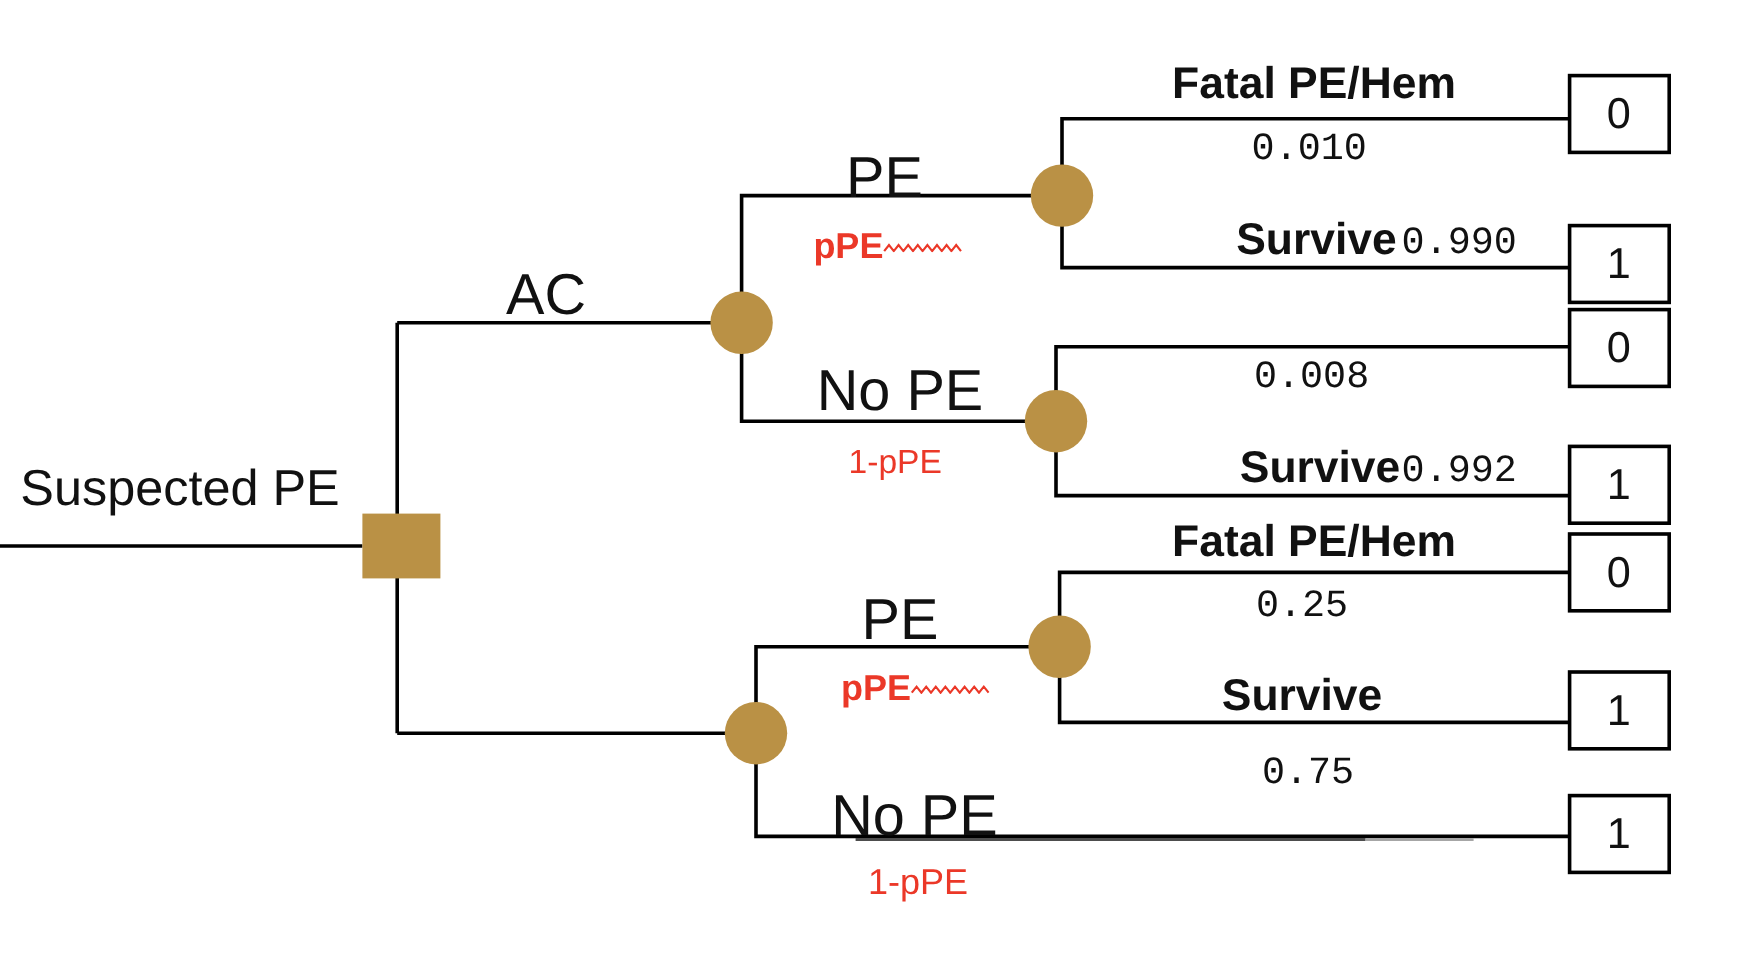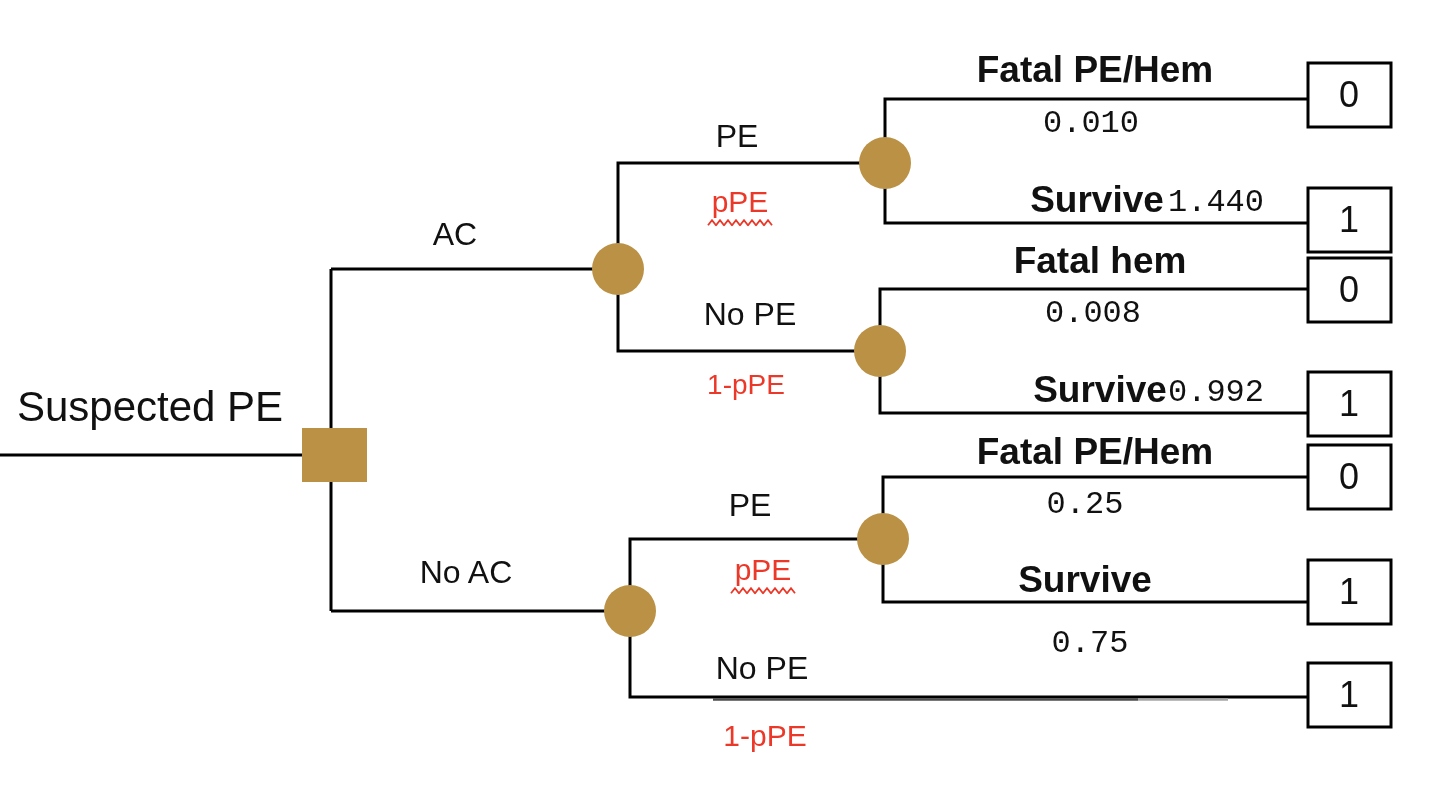"PE" .f40 { font-size: 32px -> 48px; margin-top: none -> 12px }
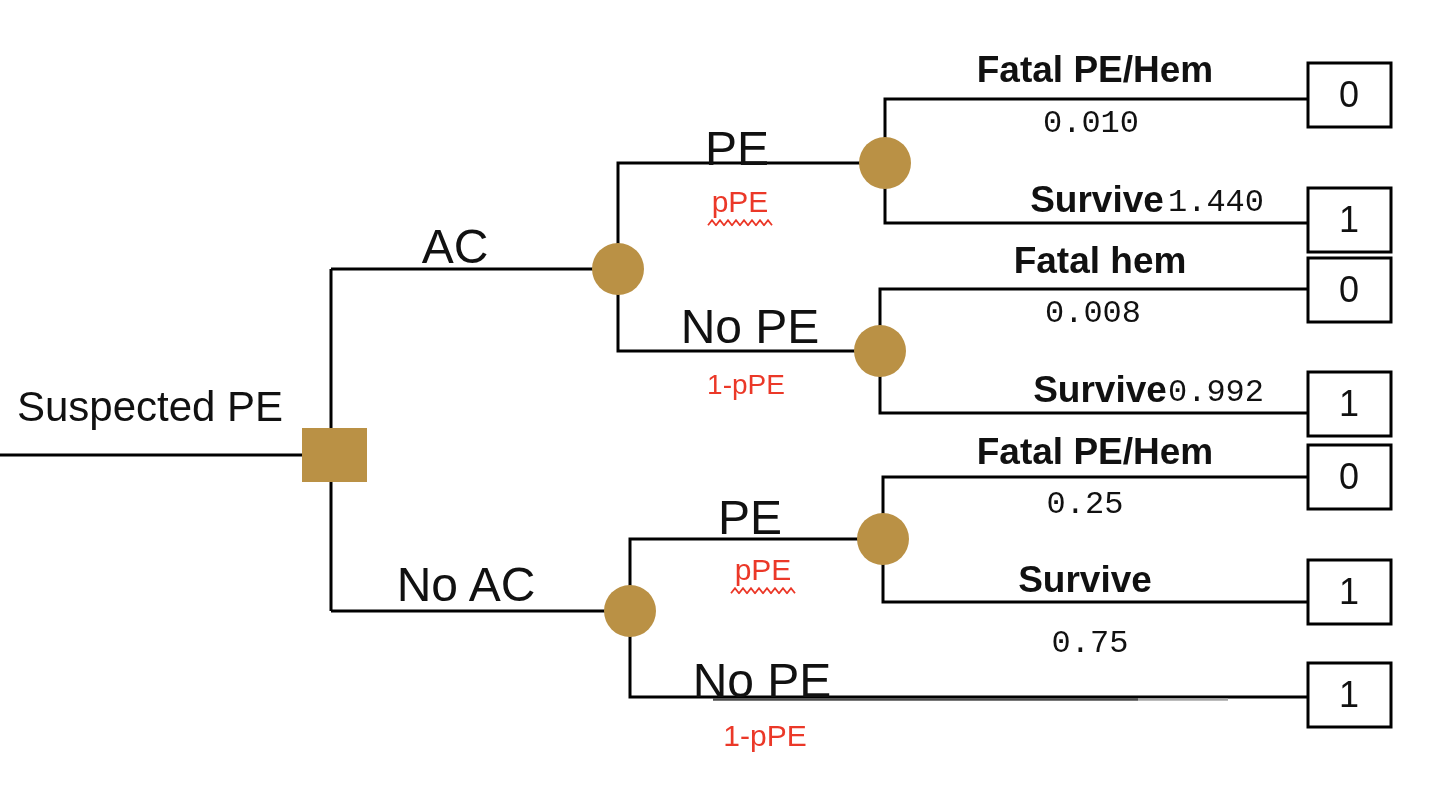"pPE" .squig-wrap { flex-direction: column -> row; font-weight: none -> bold }
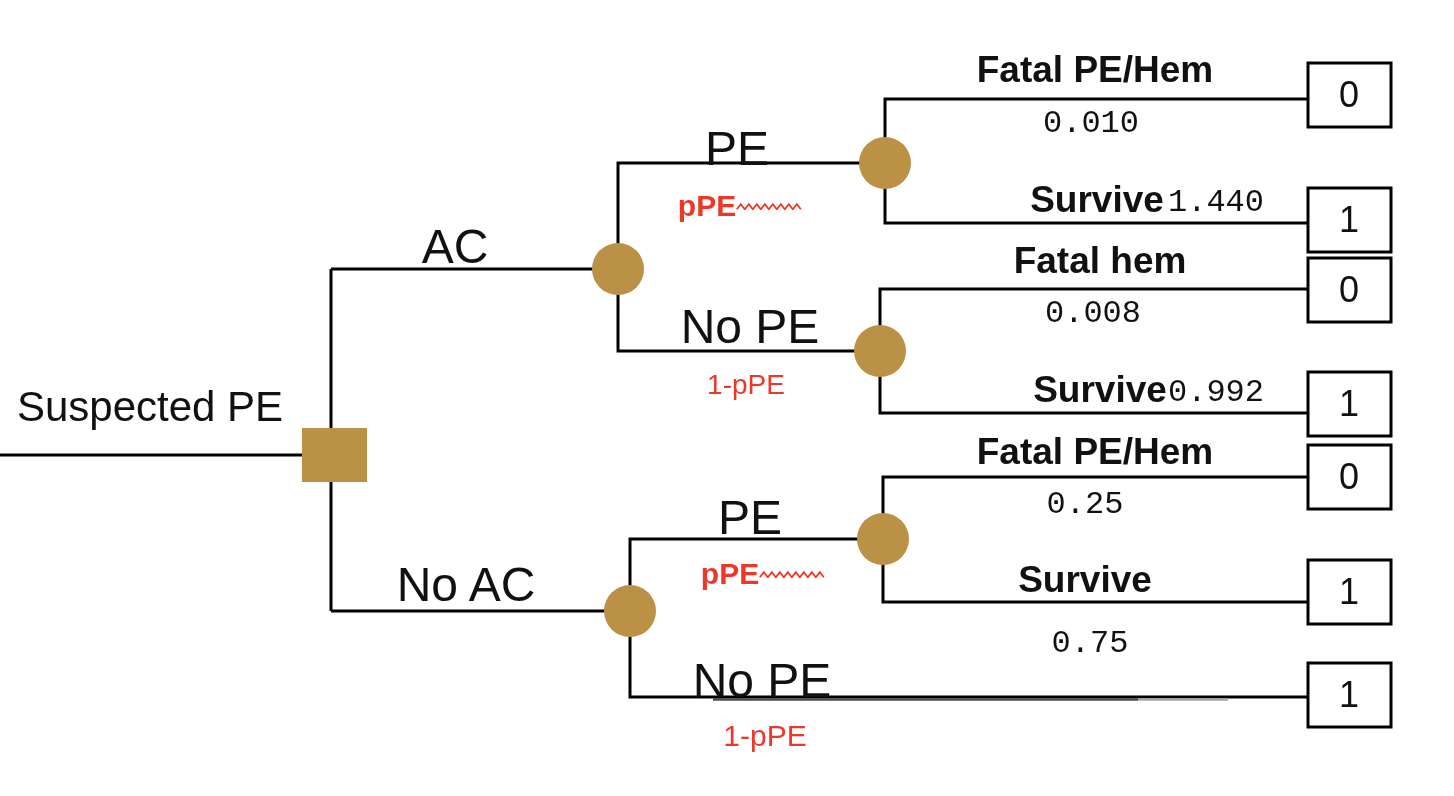"1.440" div.lbl { text: 1.440 -> 0.990 }
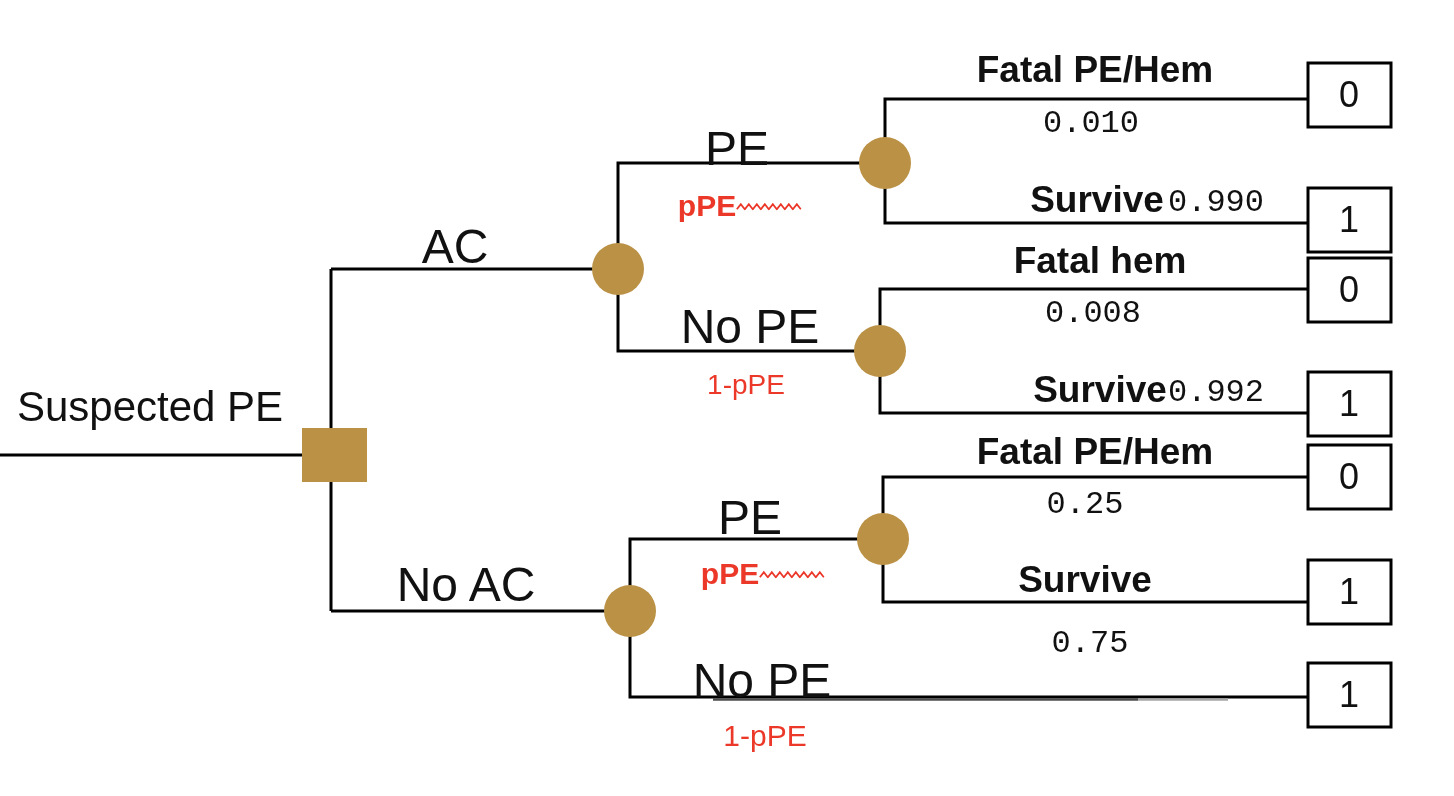"Fatal hem" div.lbl { html: <div>Fatal hem</div> -> none }
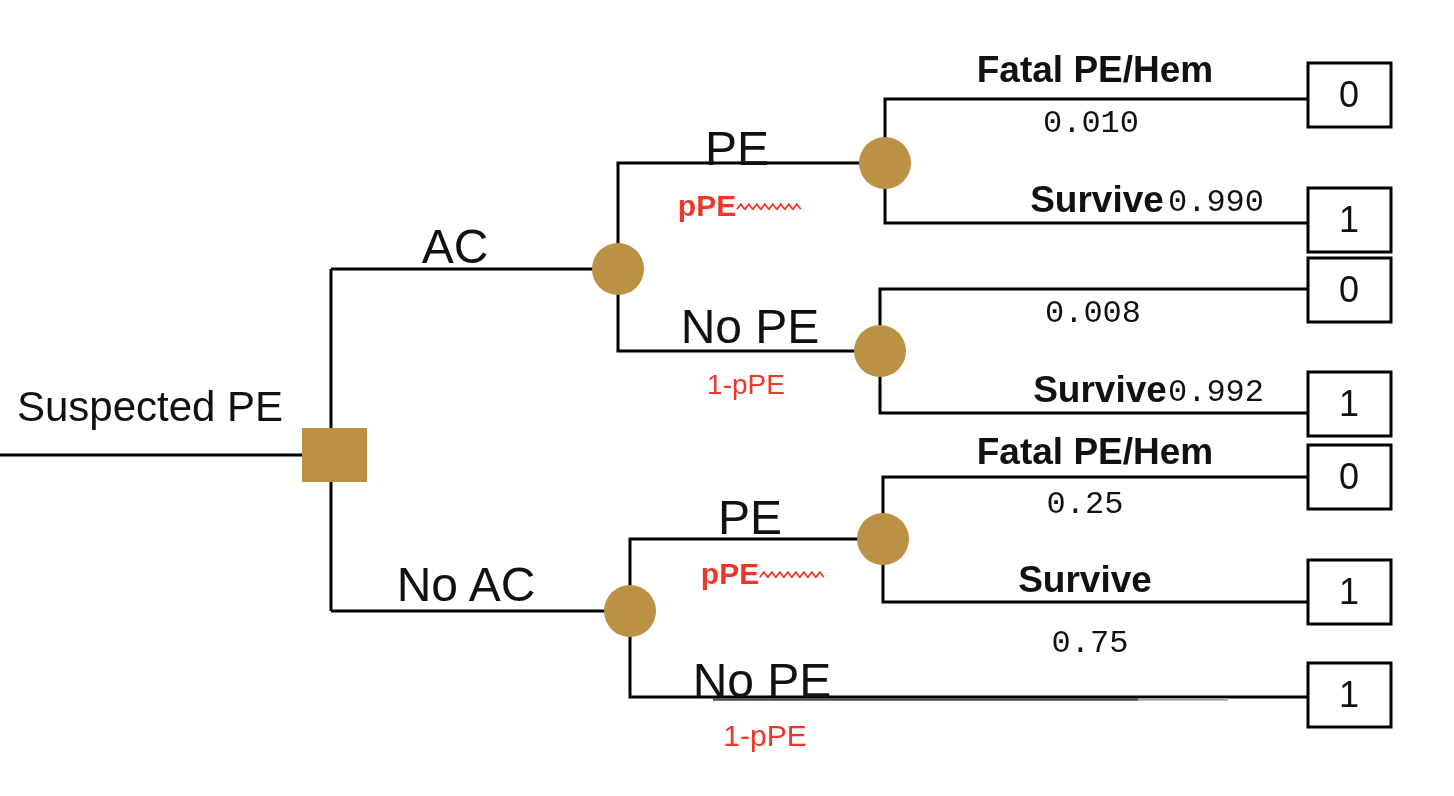"No AC" div.lbl { html: <div>No AC</div> -> none }
